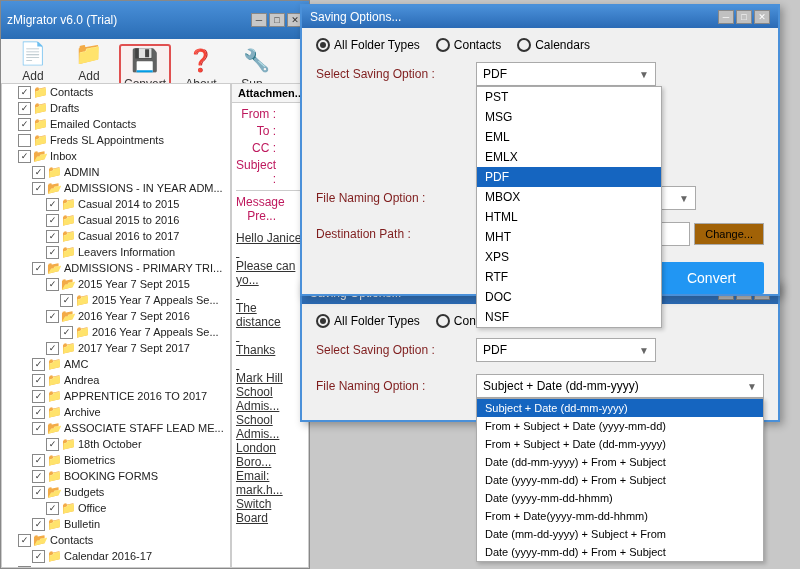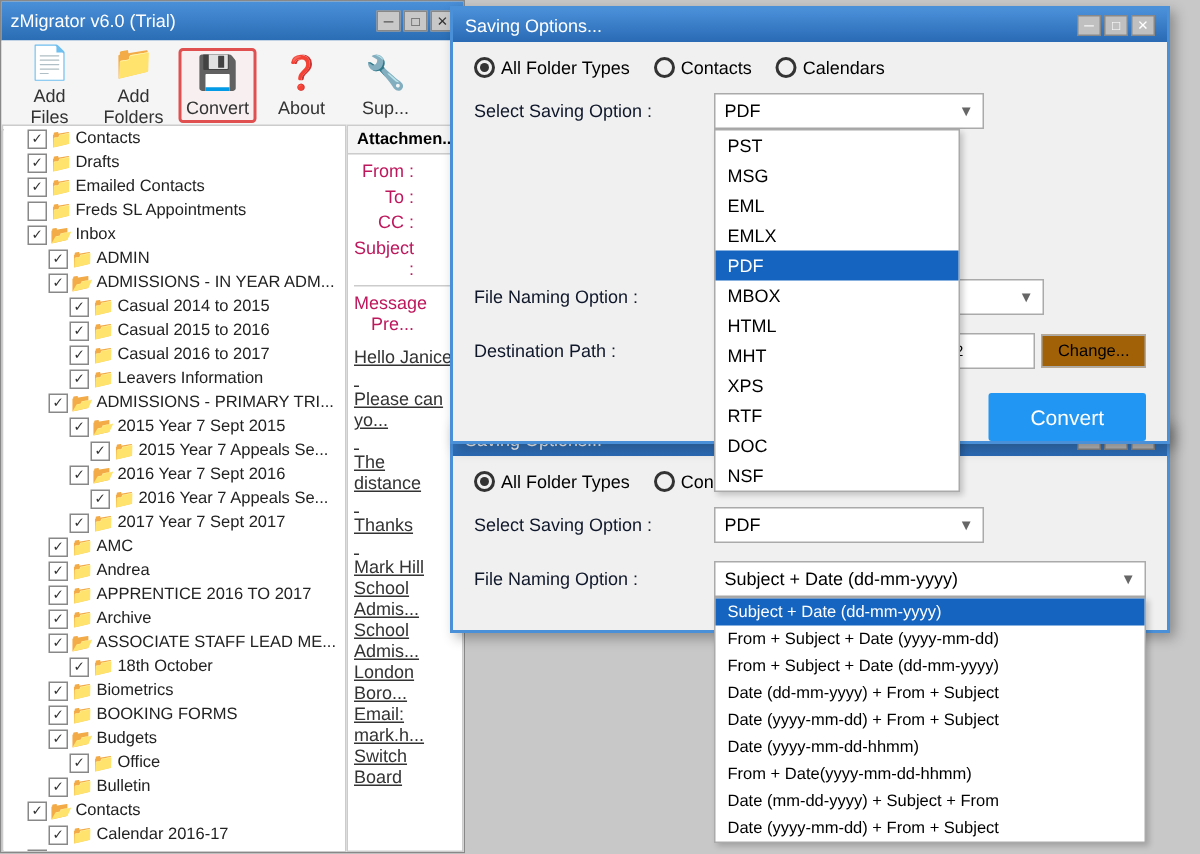"zMigrator v6.0 (Trial)" .title-bar { height: 26px -> 38px }
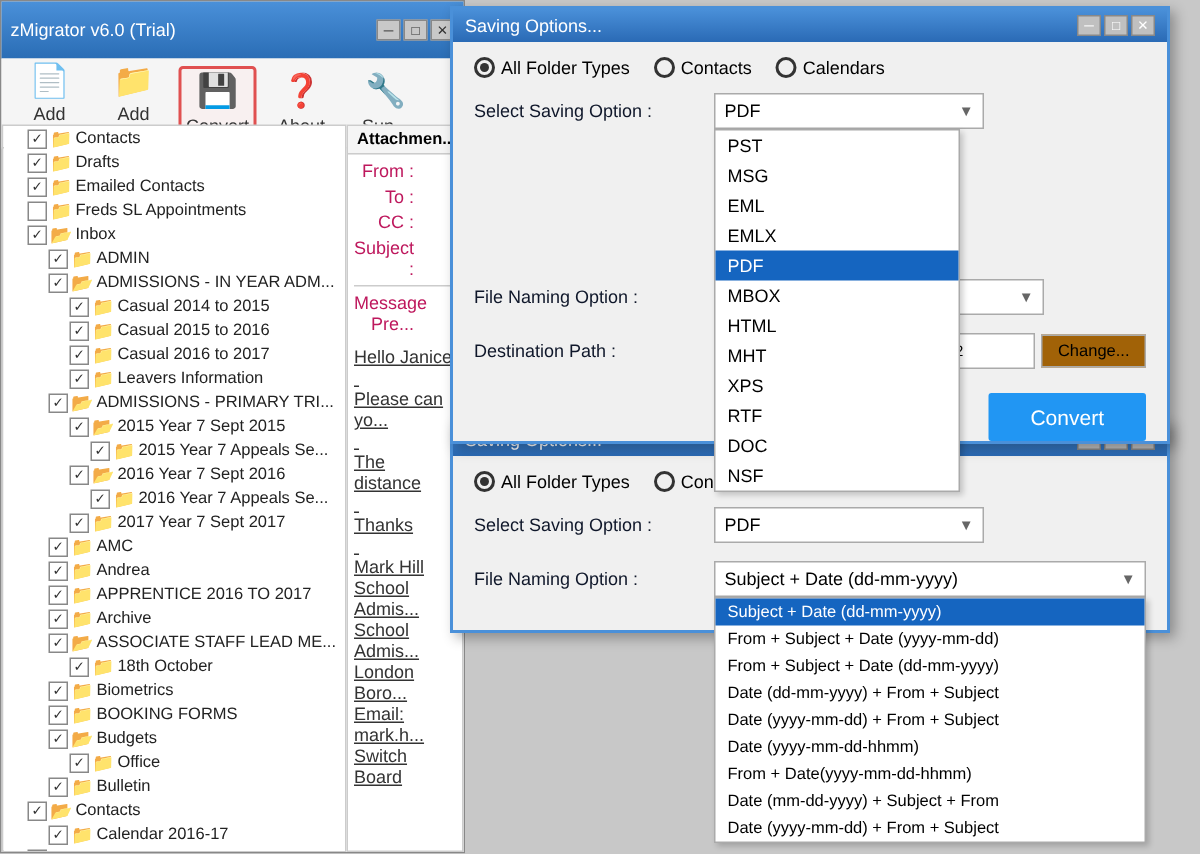"Select Saving Option :" .form-label { color: #0f172a -> #7f1d1d }
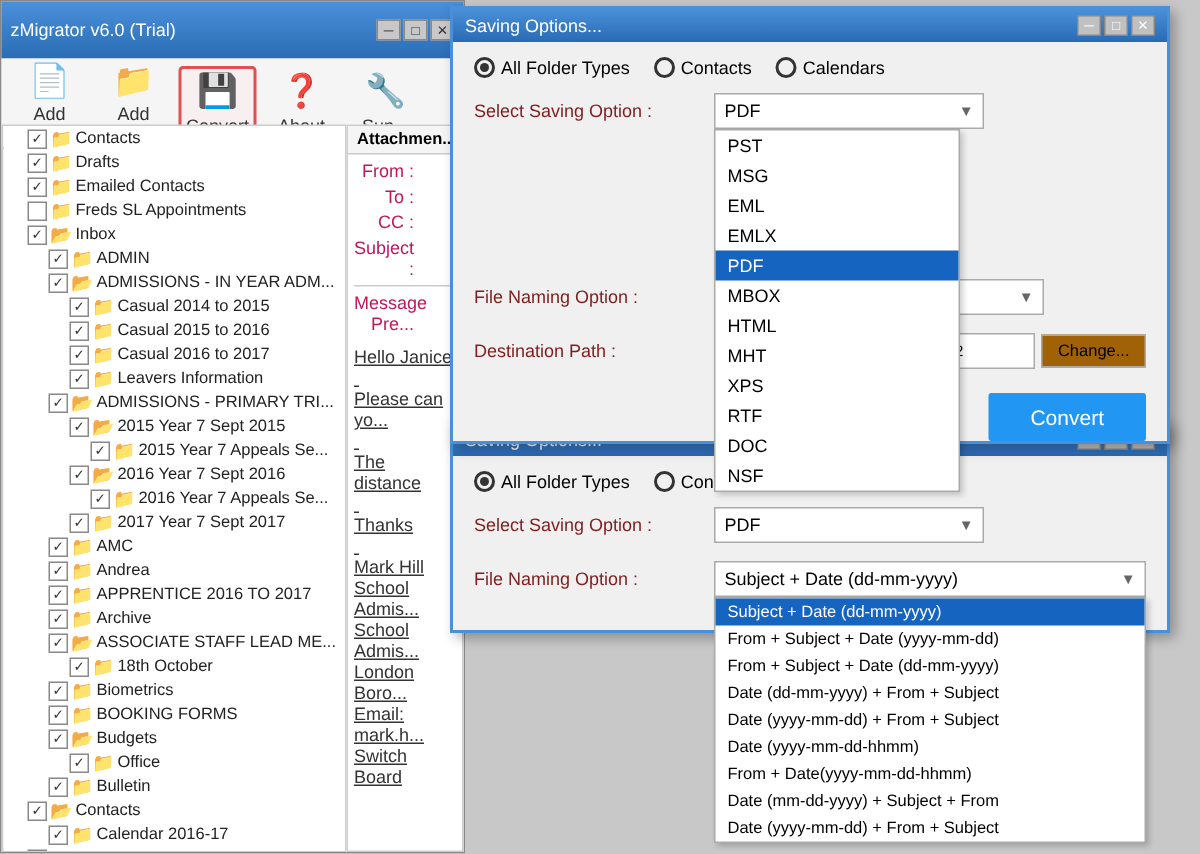"PST" .dropdown-menu { width: 164px -> 186px }
